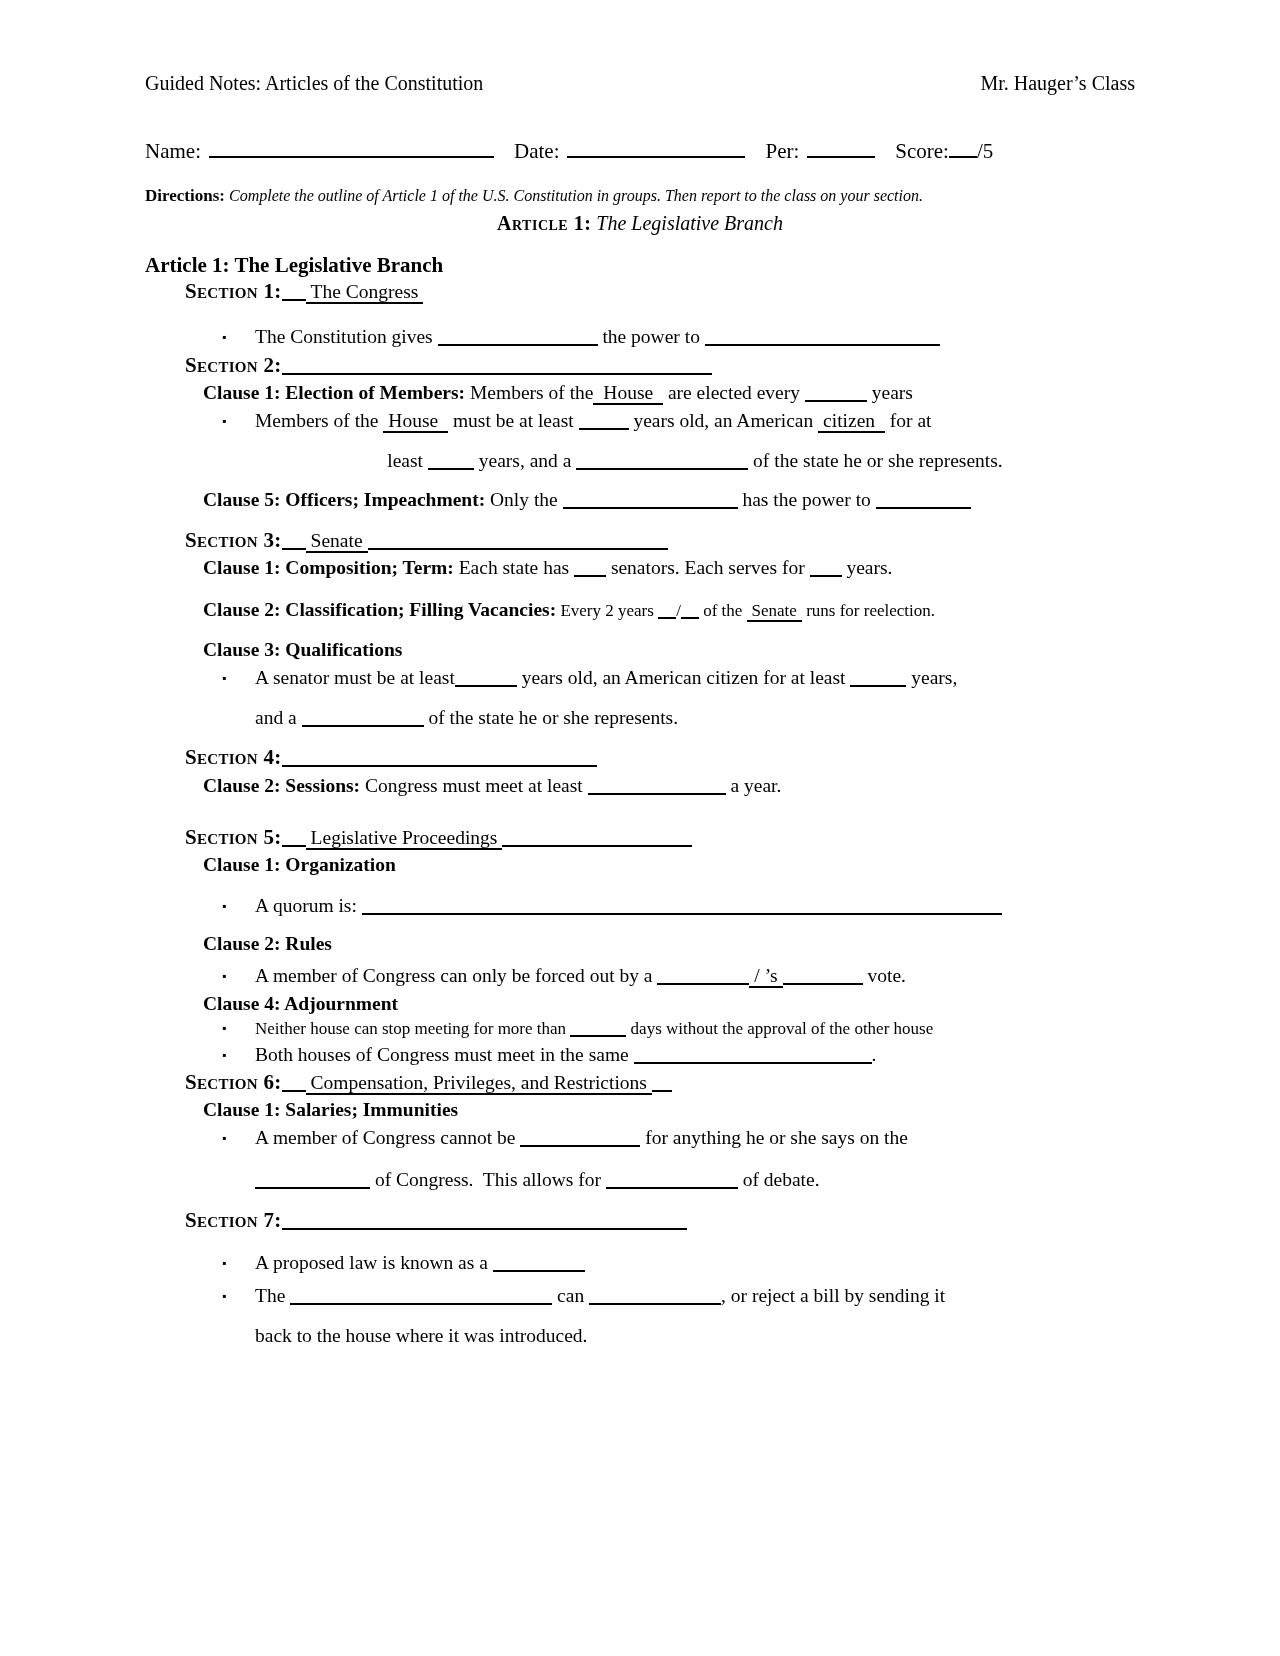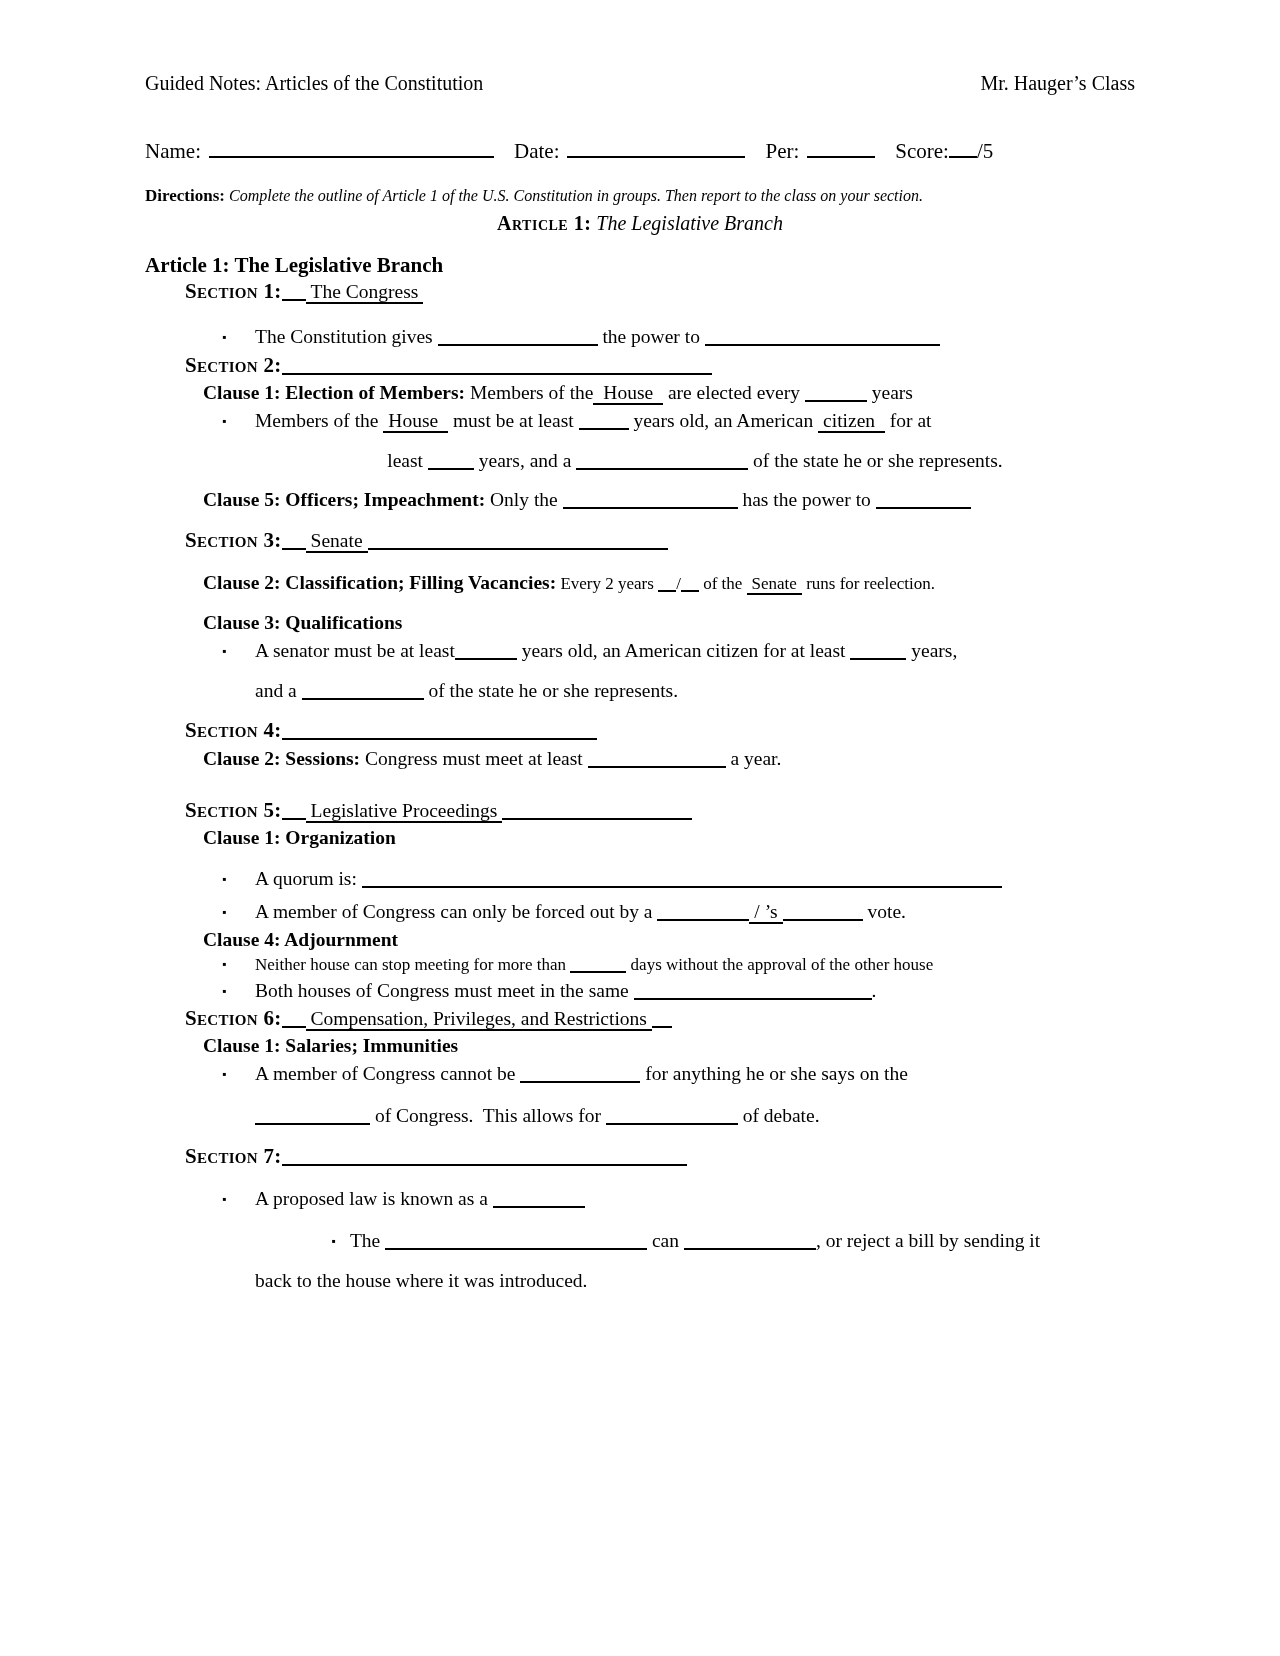"Clause 1: Composition; Term: Each" div.line { html: none -> <div><span>Clause 1: Composition; Term:</span><span> Each state has </span><span></span><span> senators. Each serves for </span><span></span><span> years.</span></div> }
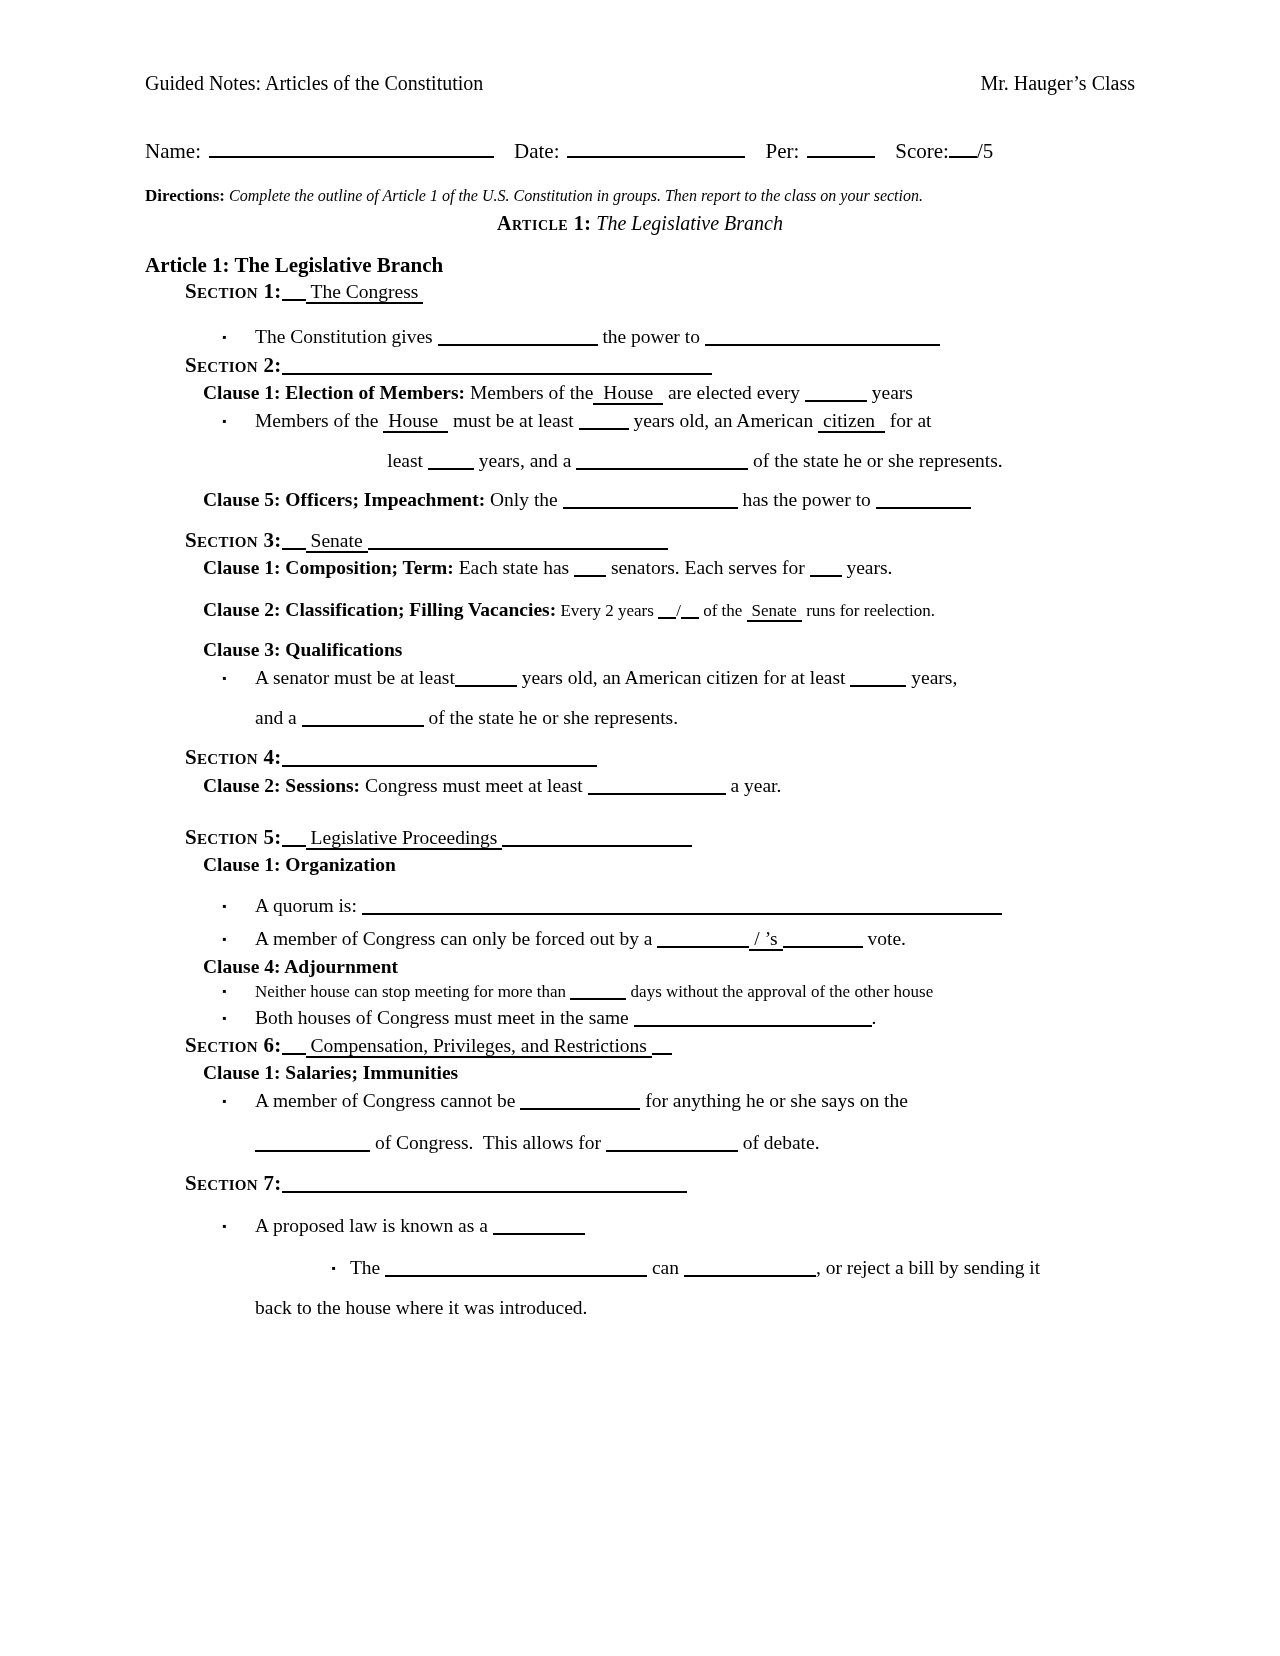"Clause 2: Rules" div.line { html: none -> <div><span>Clause 2: Rules</span></div> }
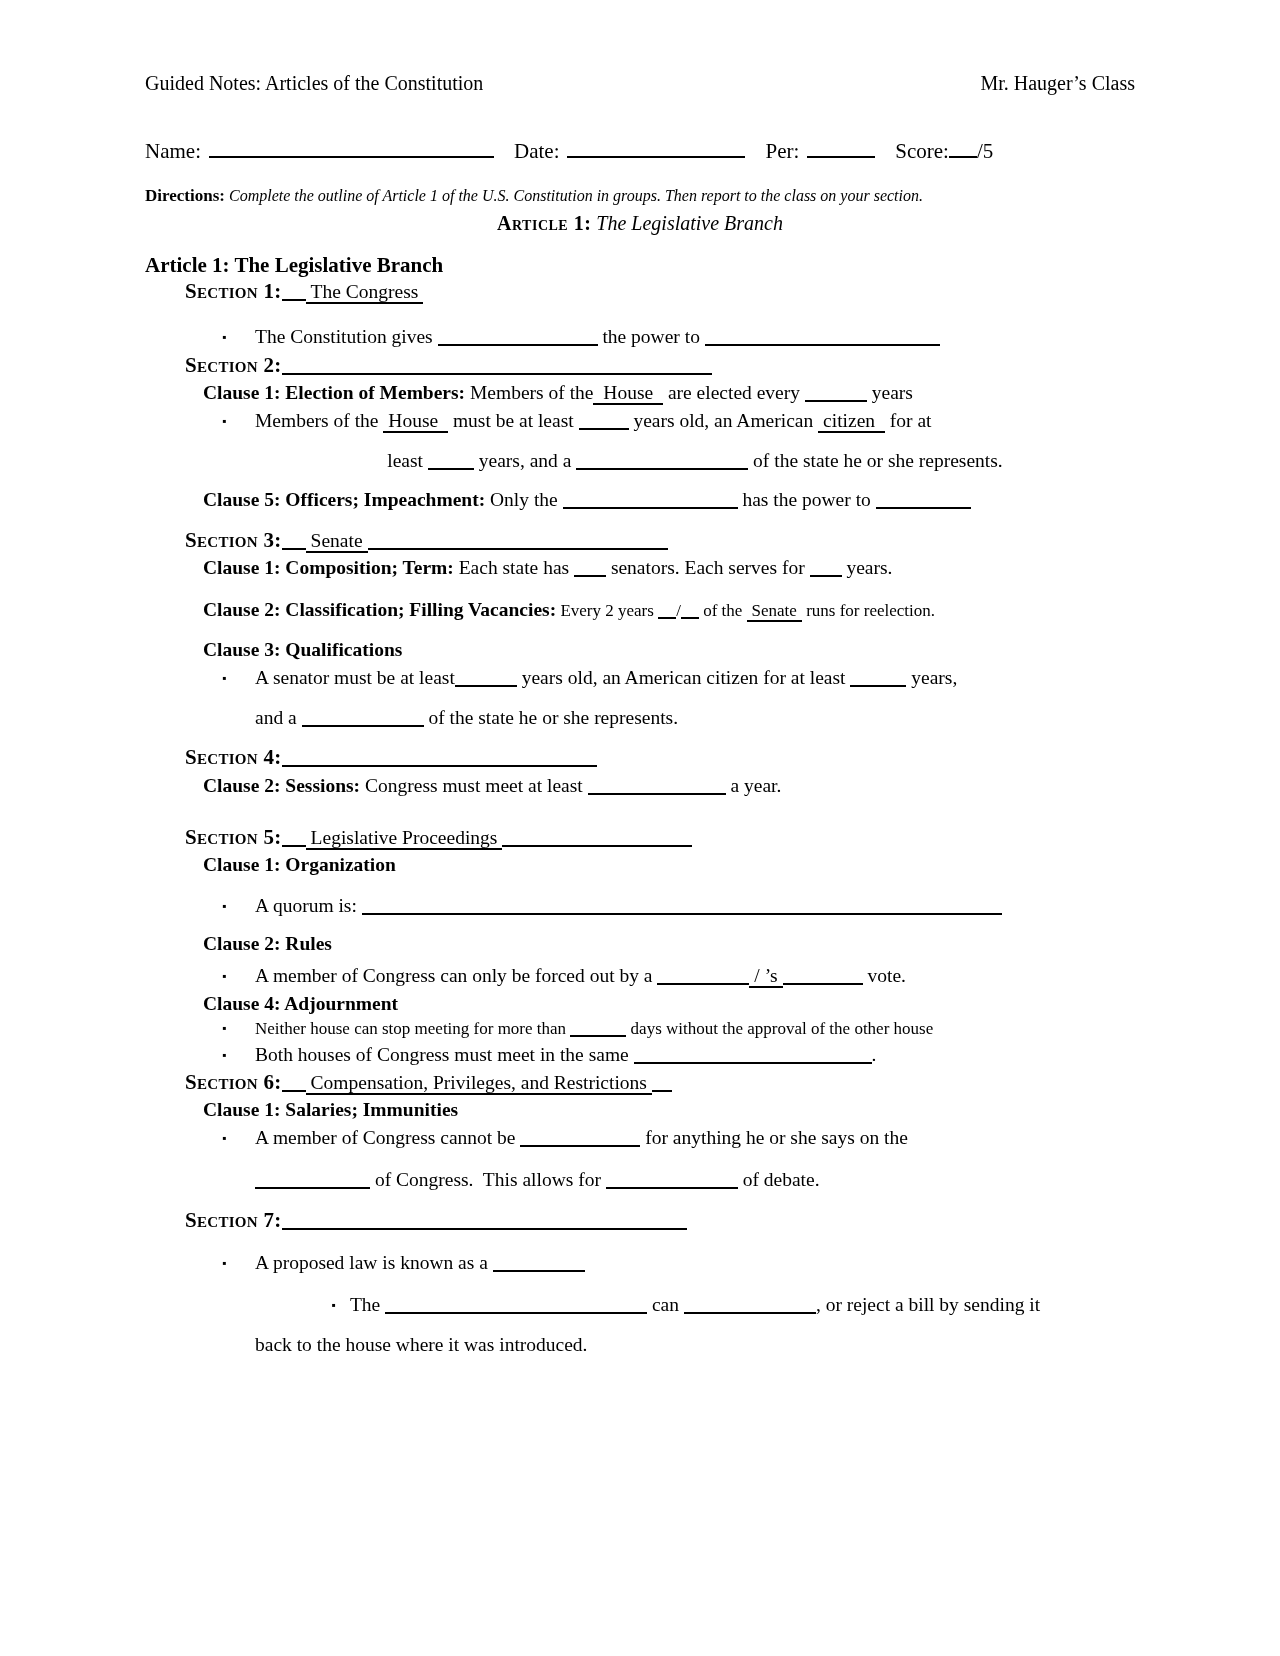"▪ The can , or" div.line { margin-top: 14px -> 5px; text-align: center -> none }
